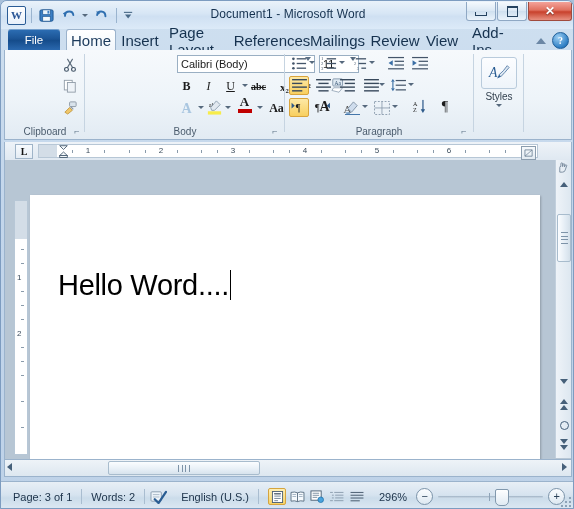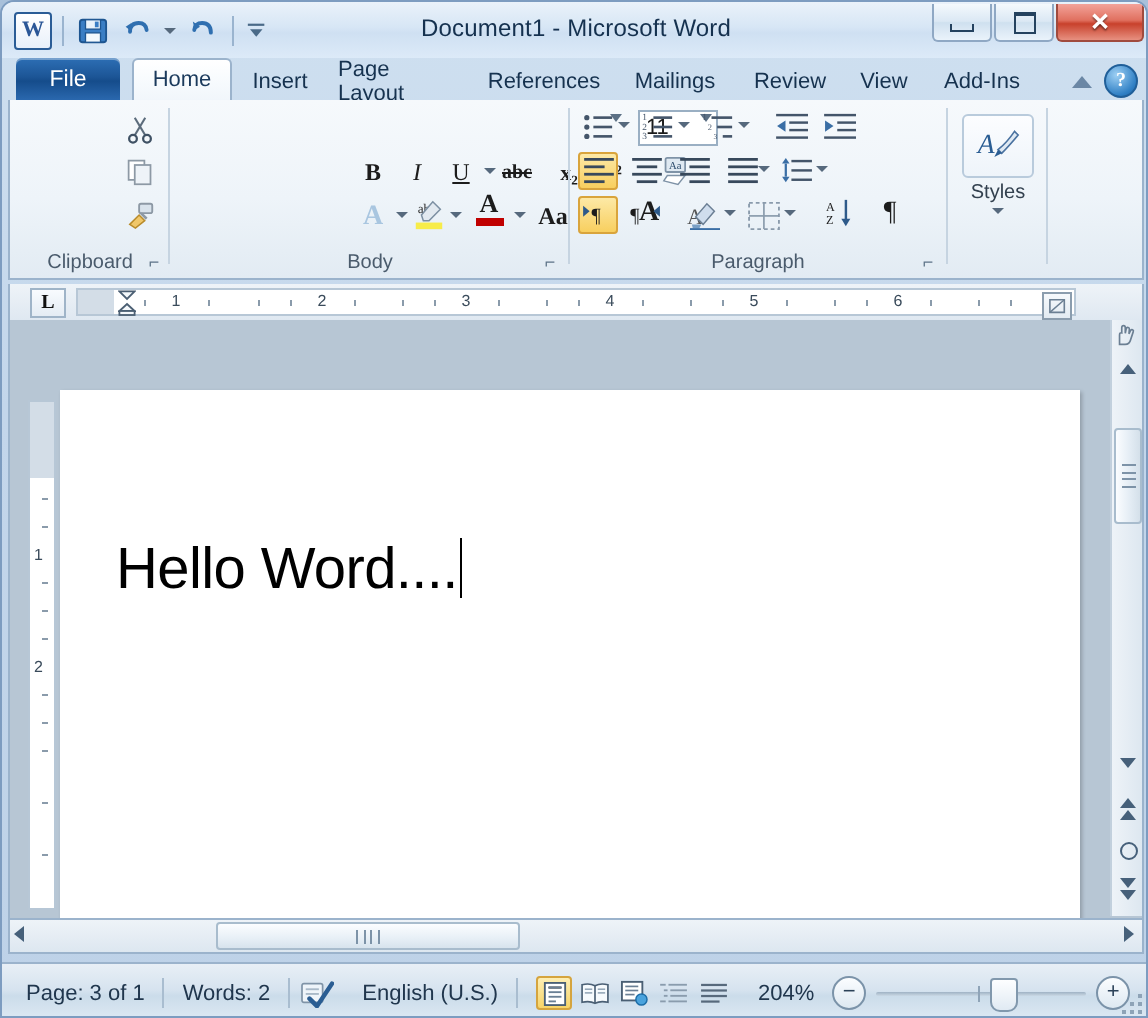"Home" .tab { font-size: 11px -> 15px }
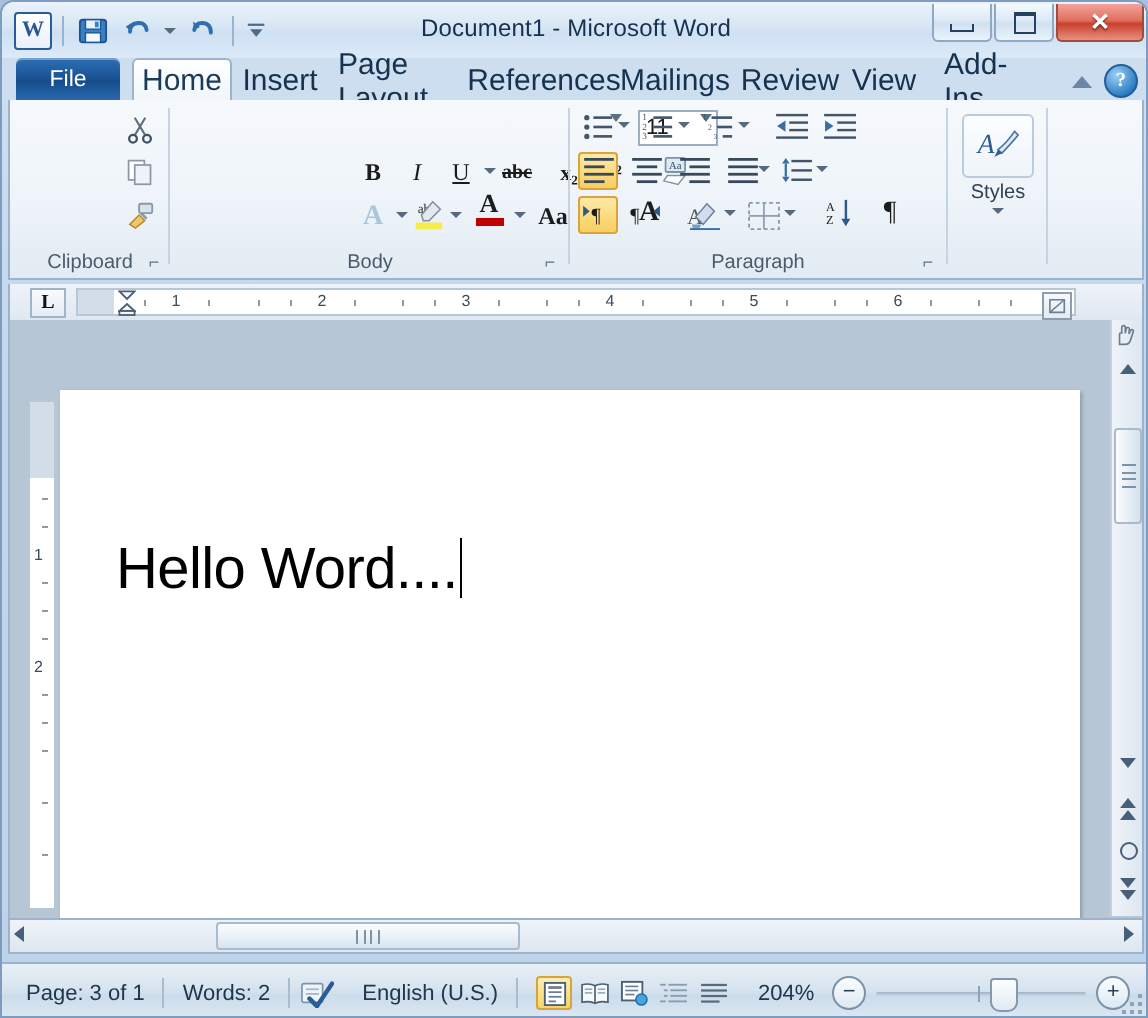"Calibri (Body)" div.font-box { html: none -> <div>Calibri (Body)</div> }
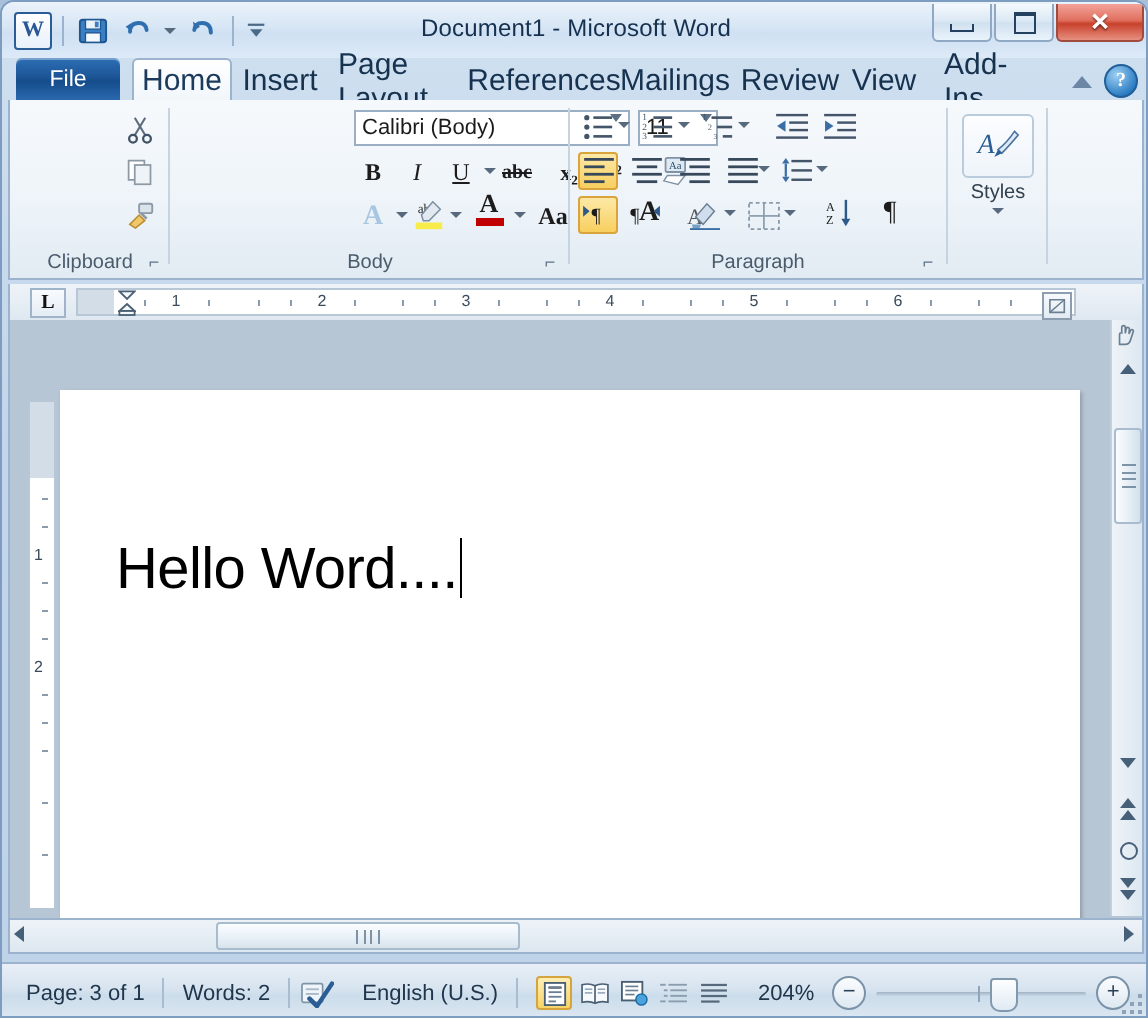"204%" div.st-item { text: 204% -> 296% }
